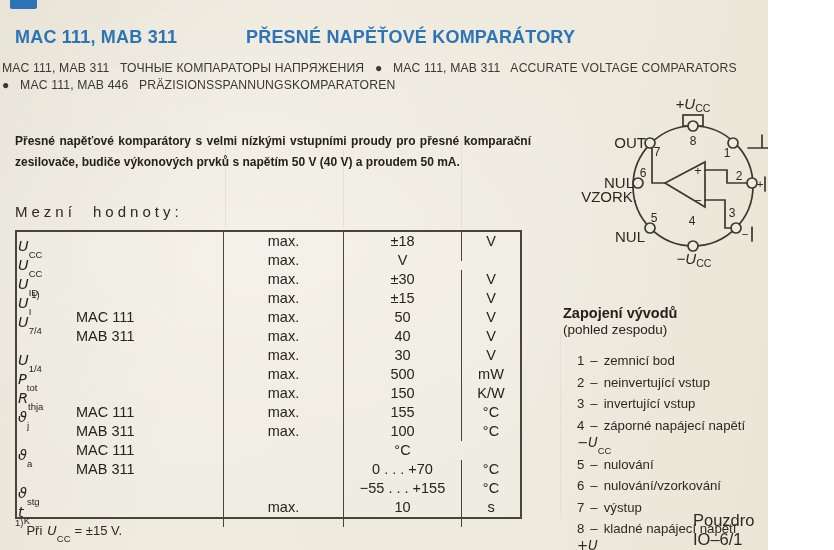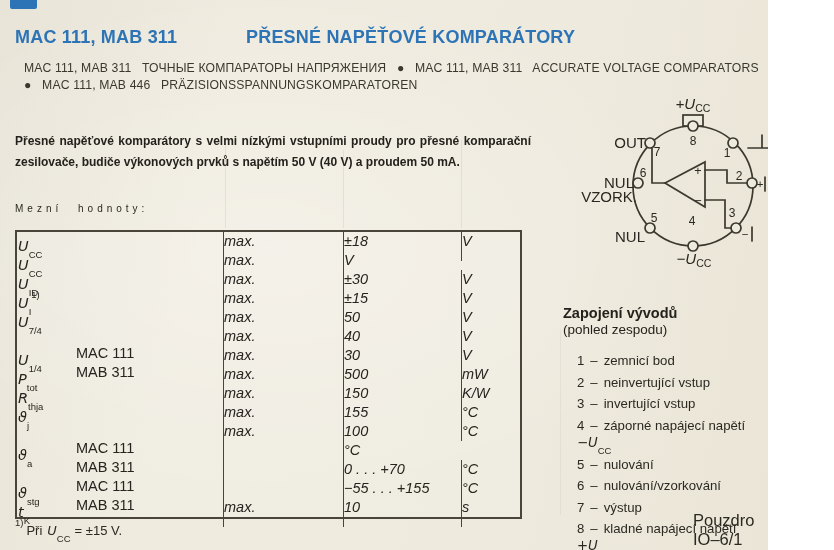"MAC 111, MAB 311 ТОЧНЫЕ" .subtitle { left: 24px -> 2px }
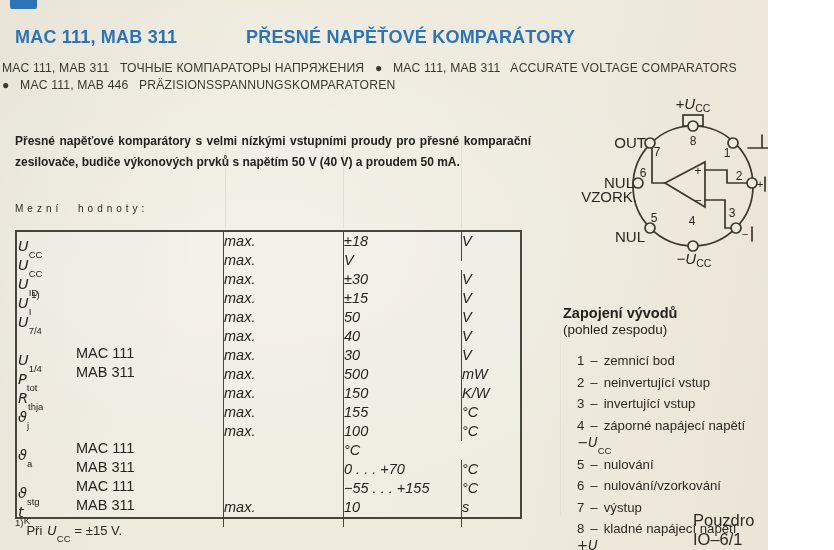"Mezní hodnoty:" .mezni { font-size: 10px -> 15px }
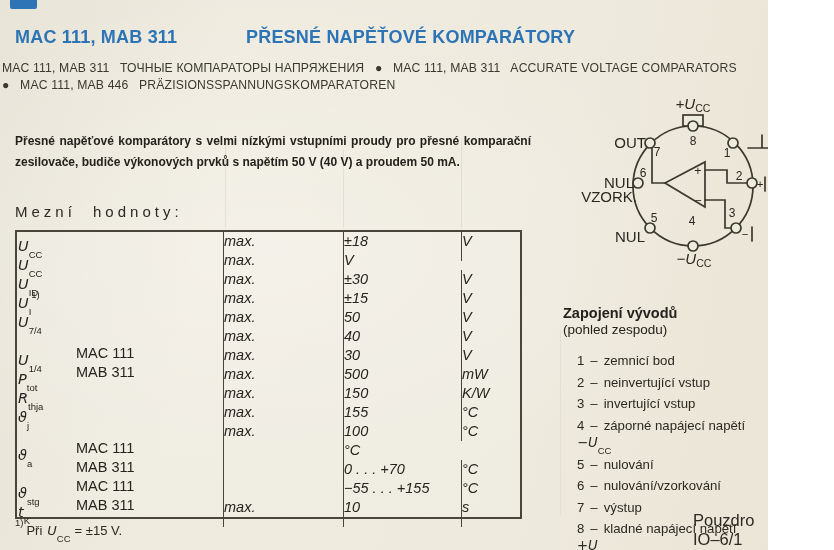"max." .trow .c2,.trow .c3,.trow .c4 { font-style: italic -> none; text-align: left -> center }
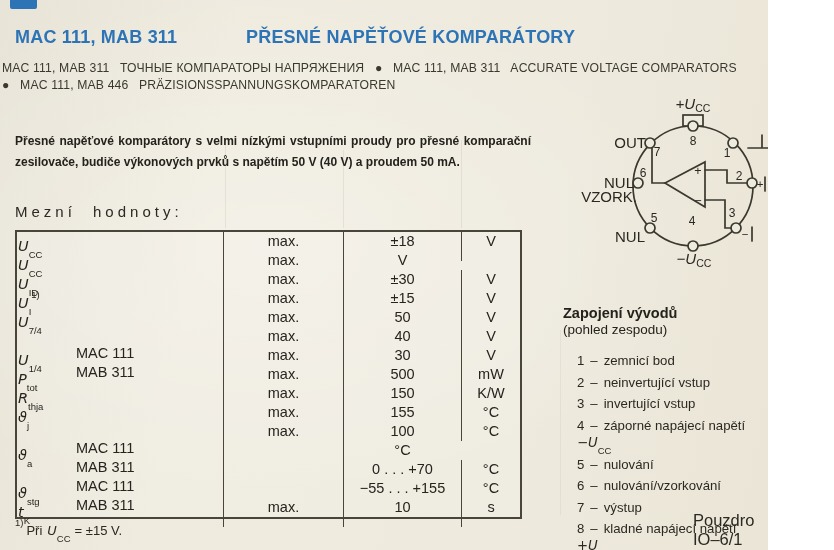"MAC 111" .c1 .dev { margin-top: 36px -> none }
